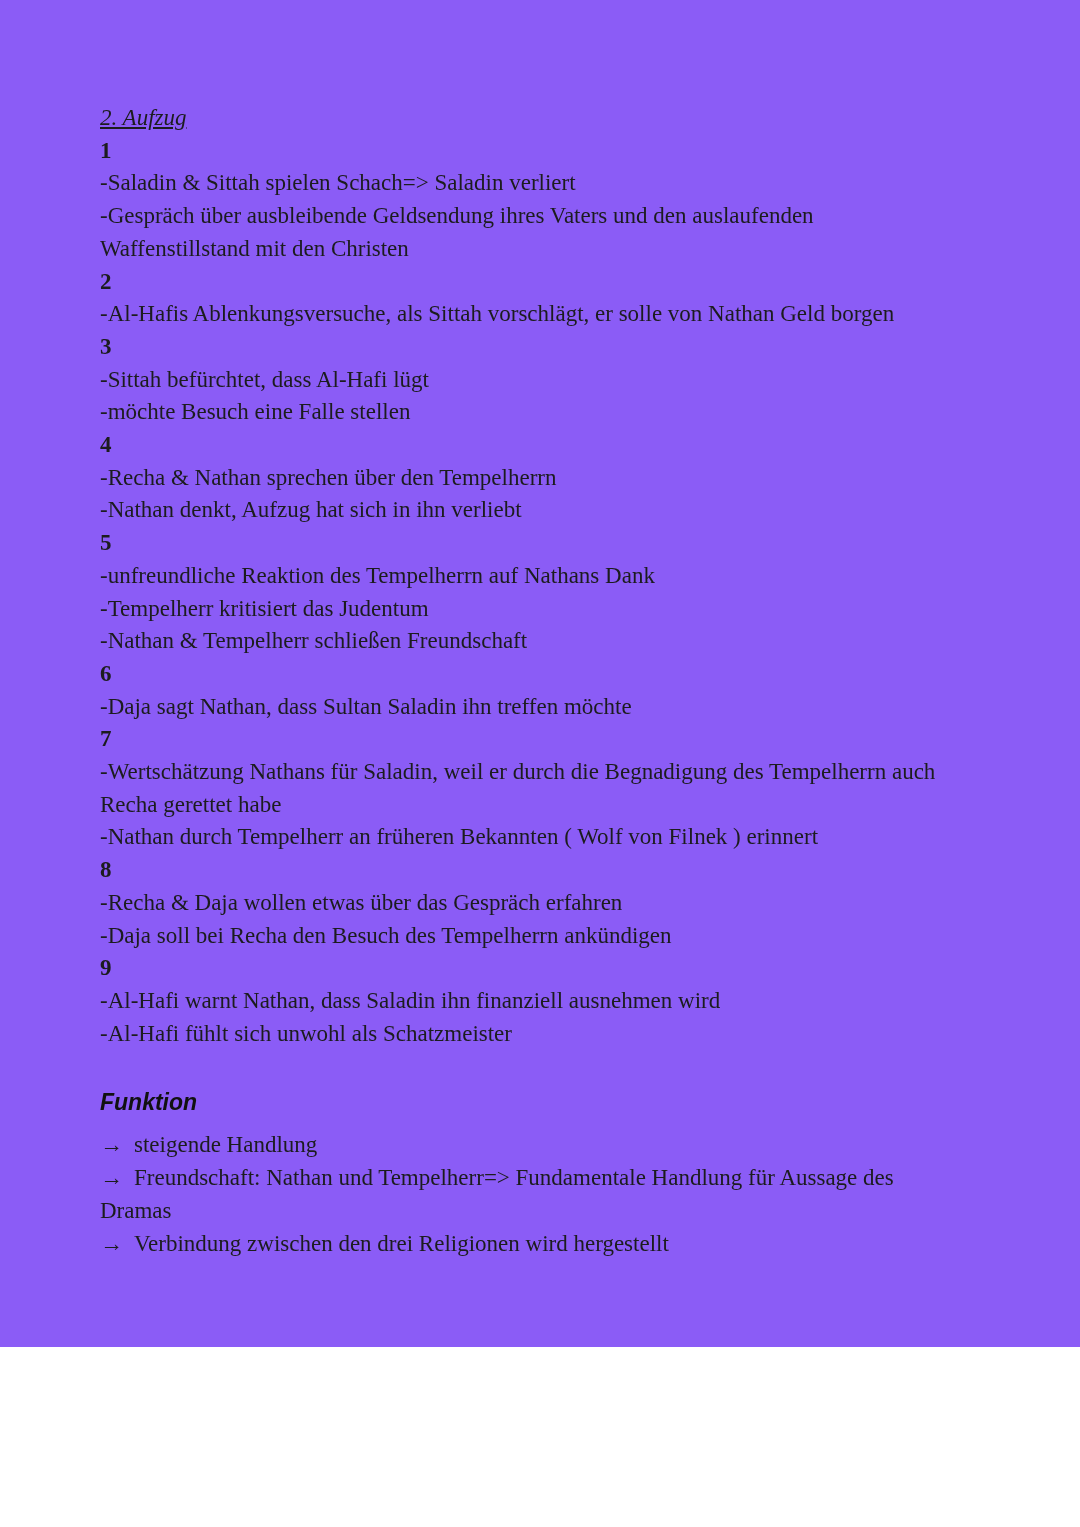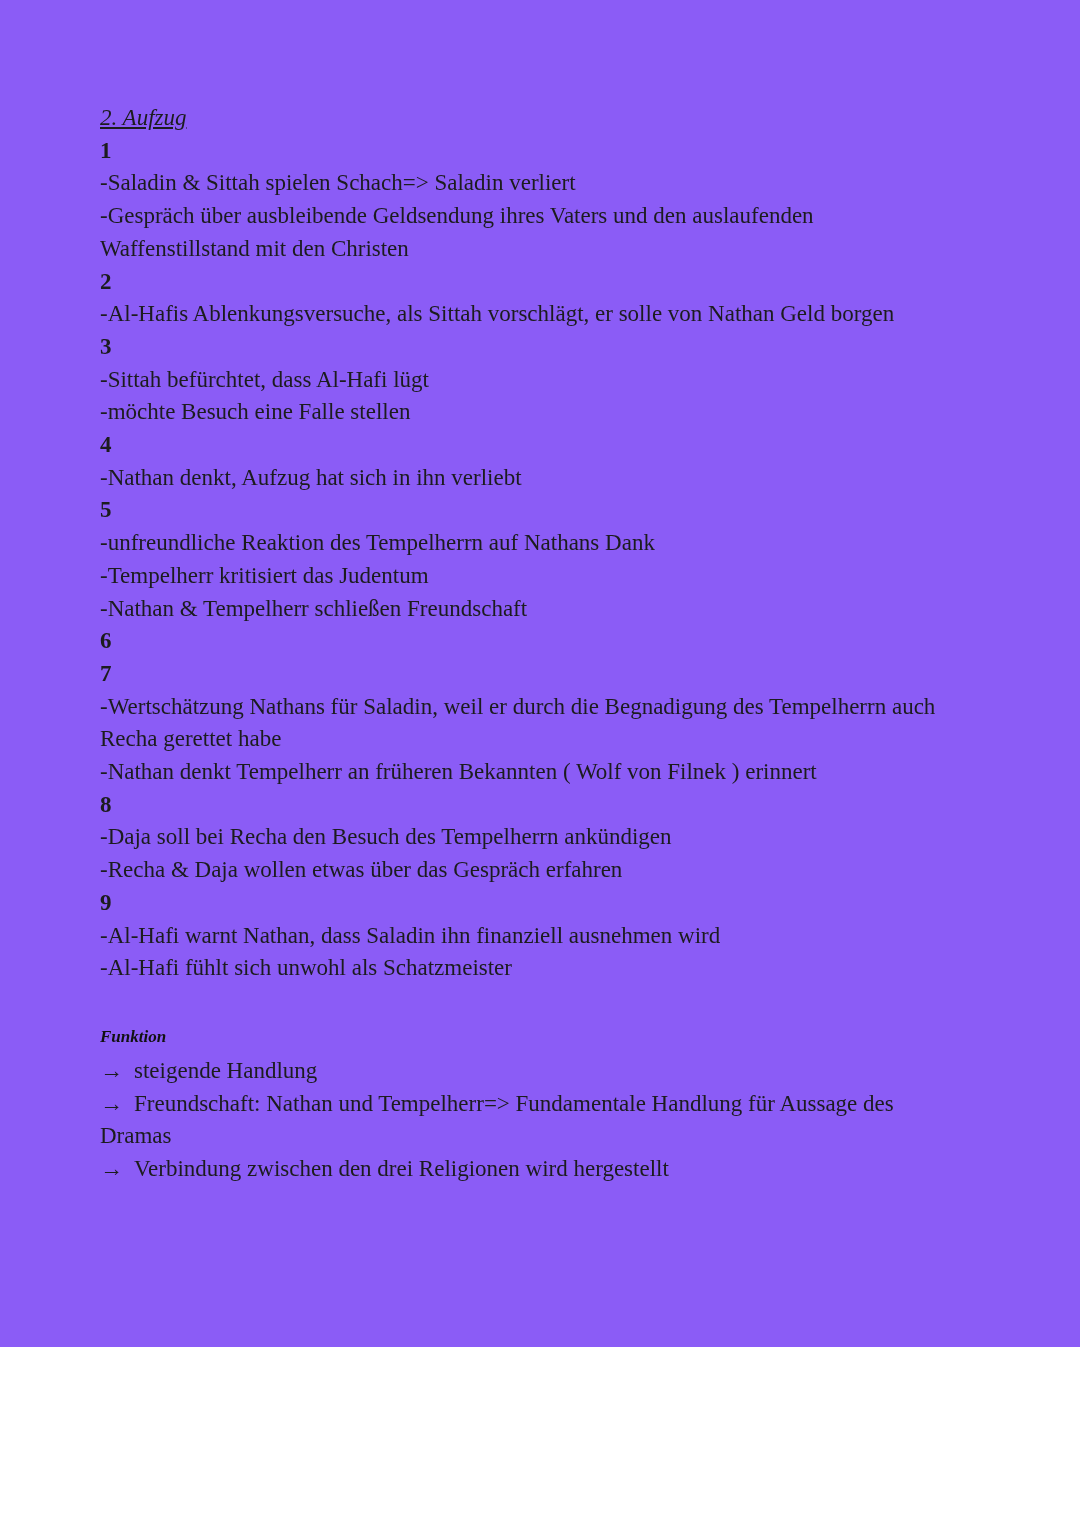"-Recha & Nathan sprechen über" p.line { html: none -> <p>-Recha &amp; Nathan sprechen über den Tempelherrn</p> }
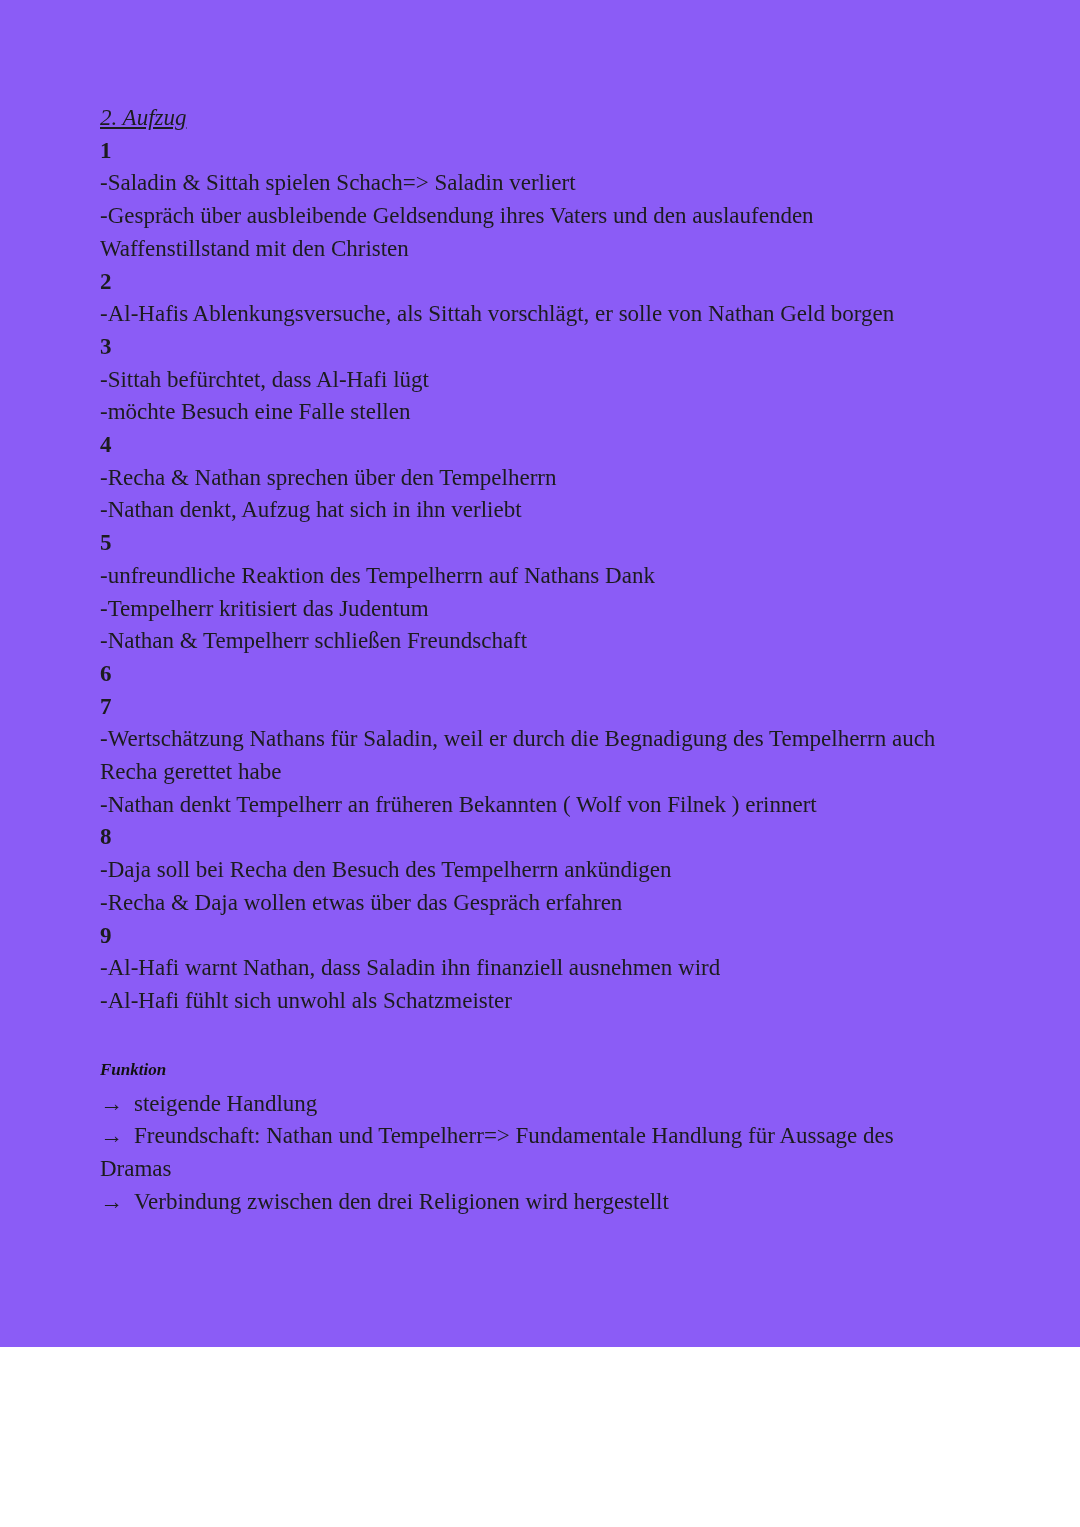"-Daja sagt Nathan, dass Sultan" p.line { html: none -> <p>-Daja sagt Nathan, dass Sultan Saladin ihn treffen möchte</p> }
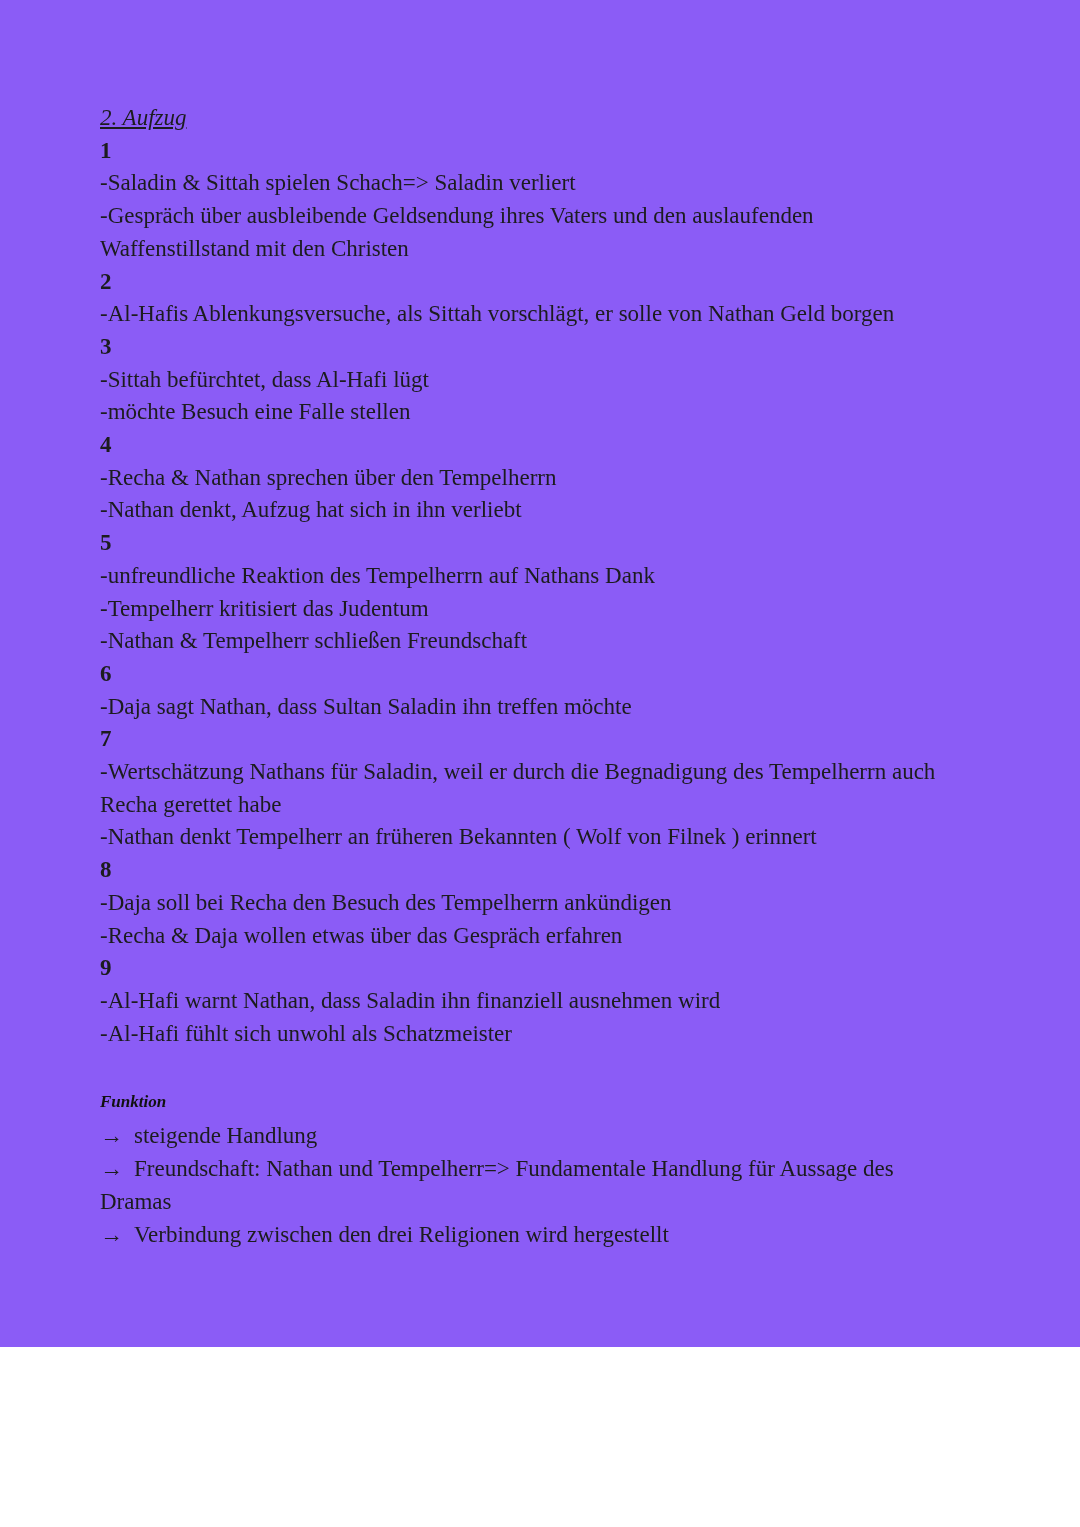"-Nathan denkt Tempelherr an früheren" p.line { text: denkt -> durch }
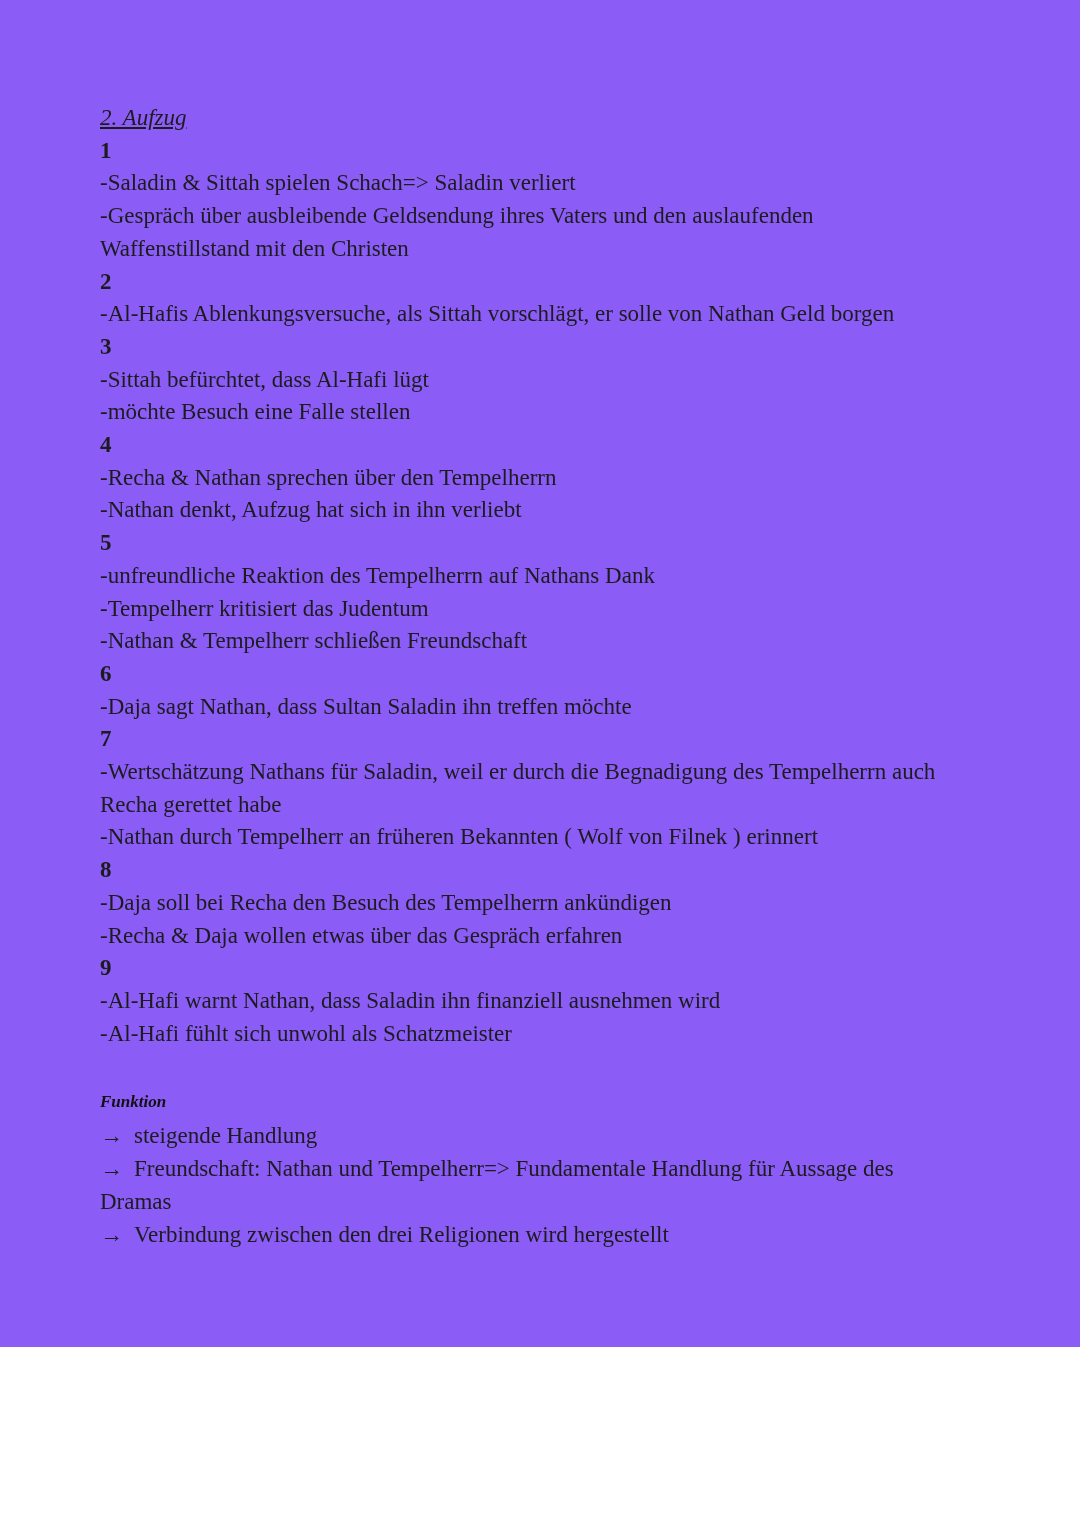"-Daja soll bei Recha den" p.line { order: before "-Recha & Daja wollen etwas" -> after "-Recha & Daja wollen etwas" }
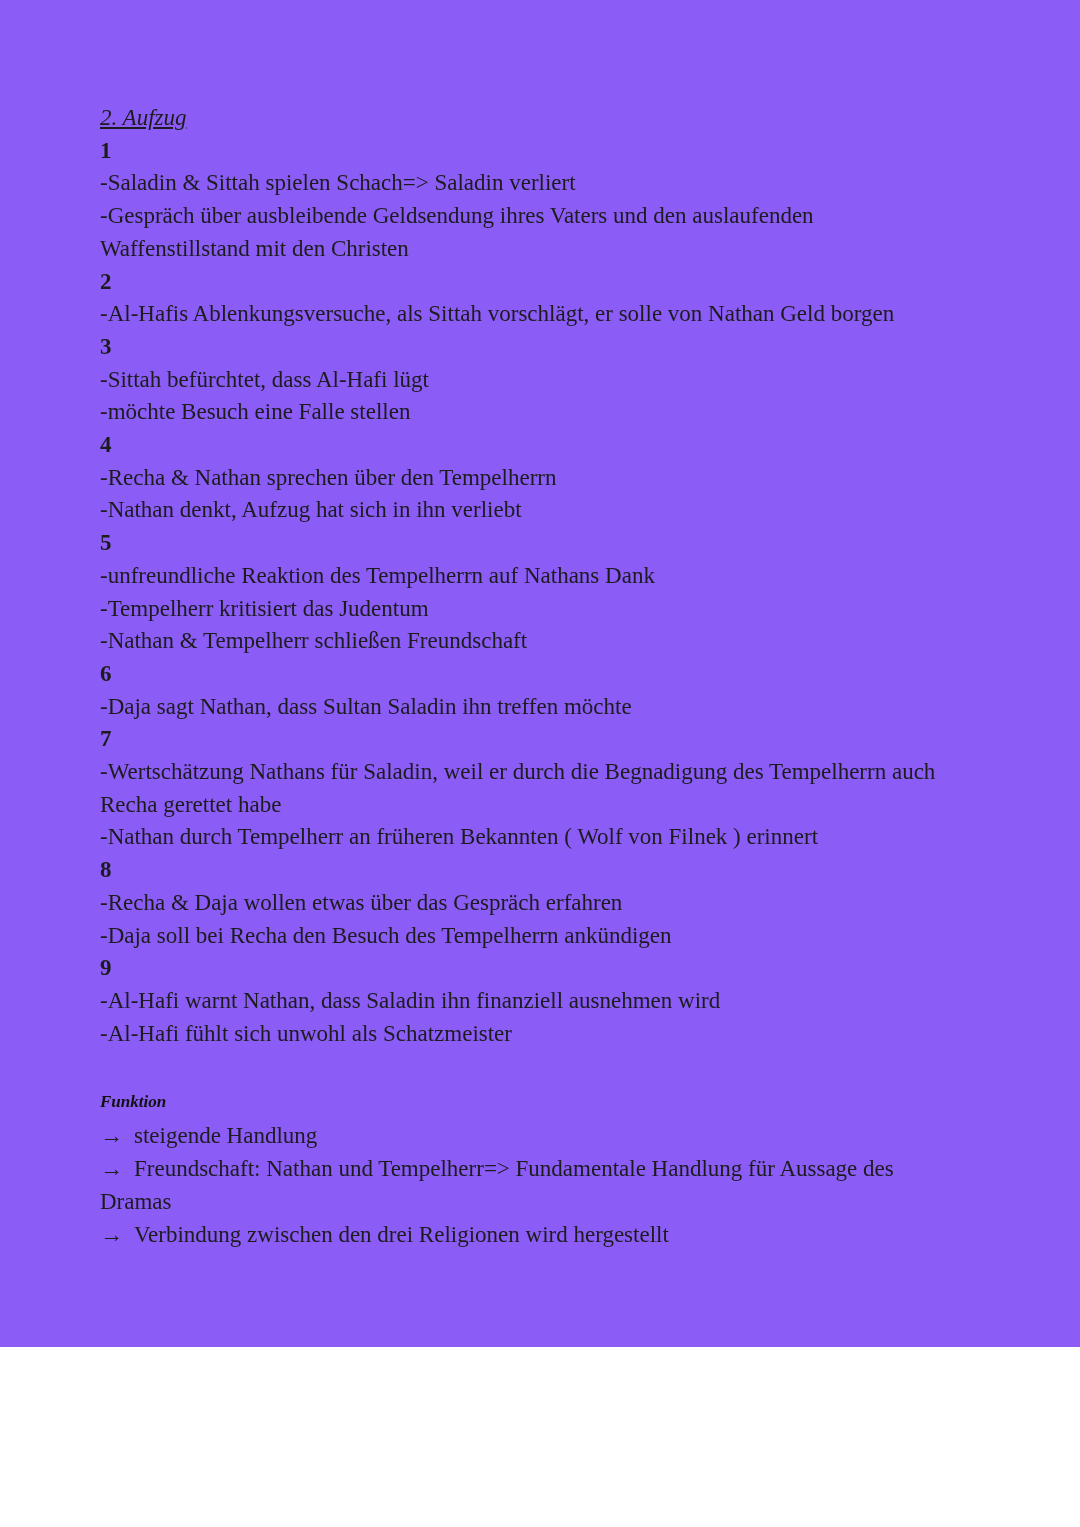"Funktion" .funktion-heading { font-family: Liberation Serif, serif -> Liberation Sans, sans-serif; font-size: 17px -> 23px; margin: 0 0 0 0 -> 0 0 9px 0 }
